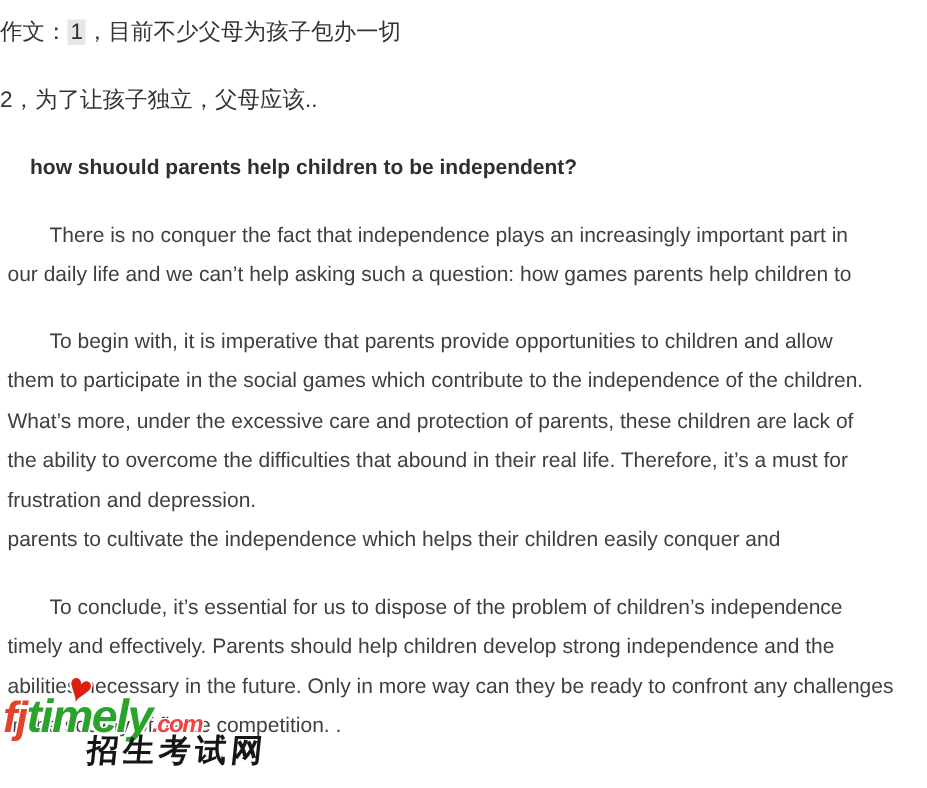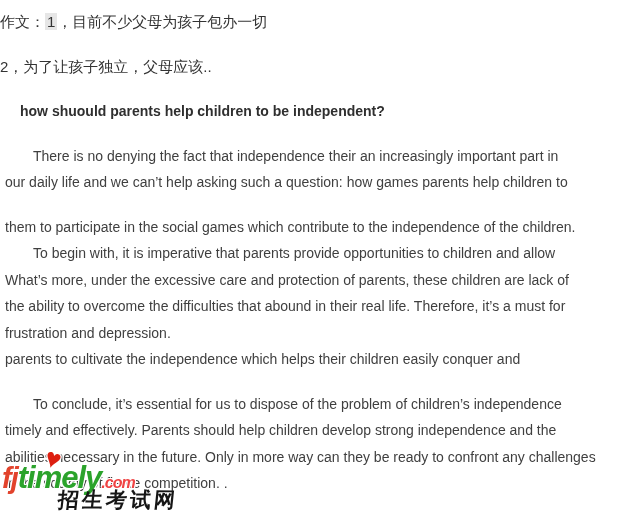"There is no denying the" div.line { text: denying the fact that independence their -> conquer the fact that independence plays }
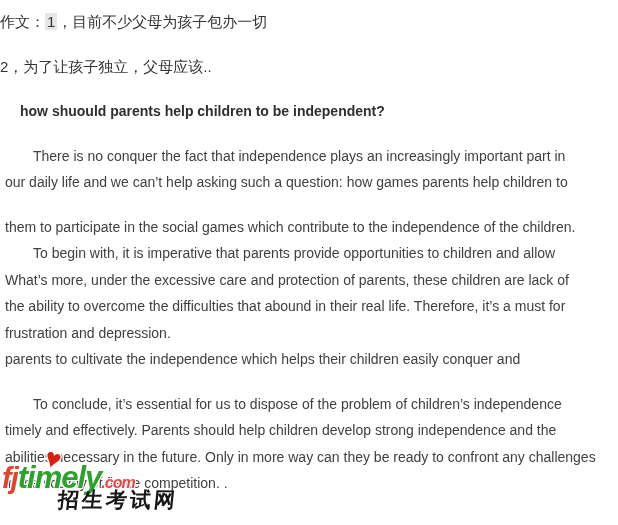"them to participate in the" div.line { order: before "To begin with, it is" -> after "To begin with, it is" }
